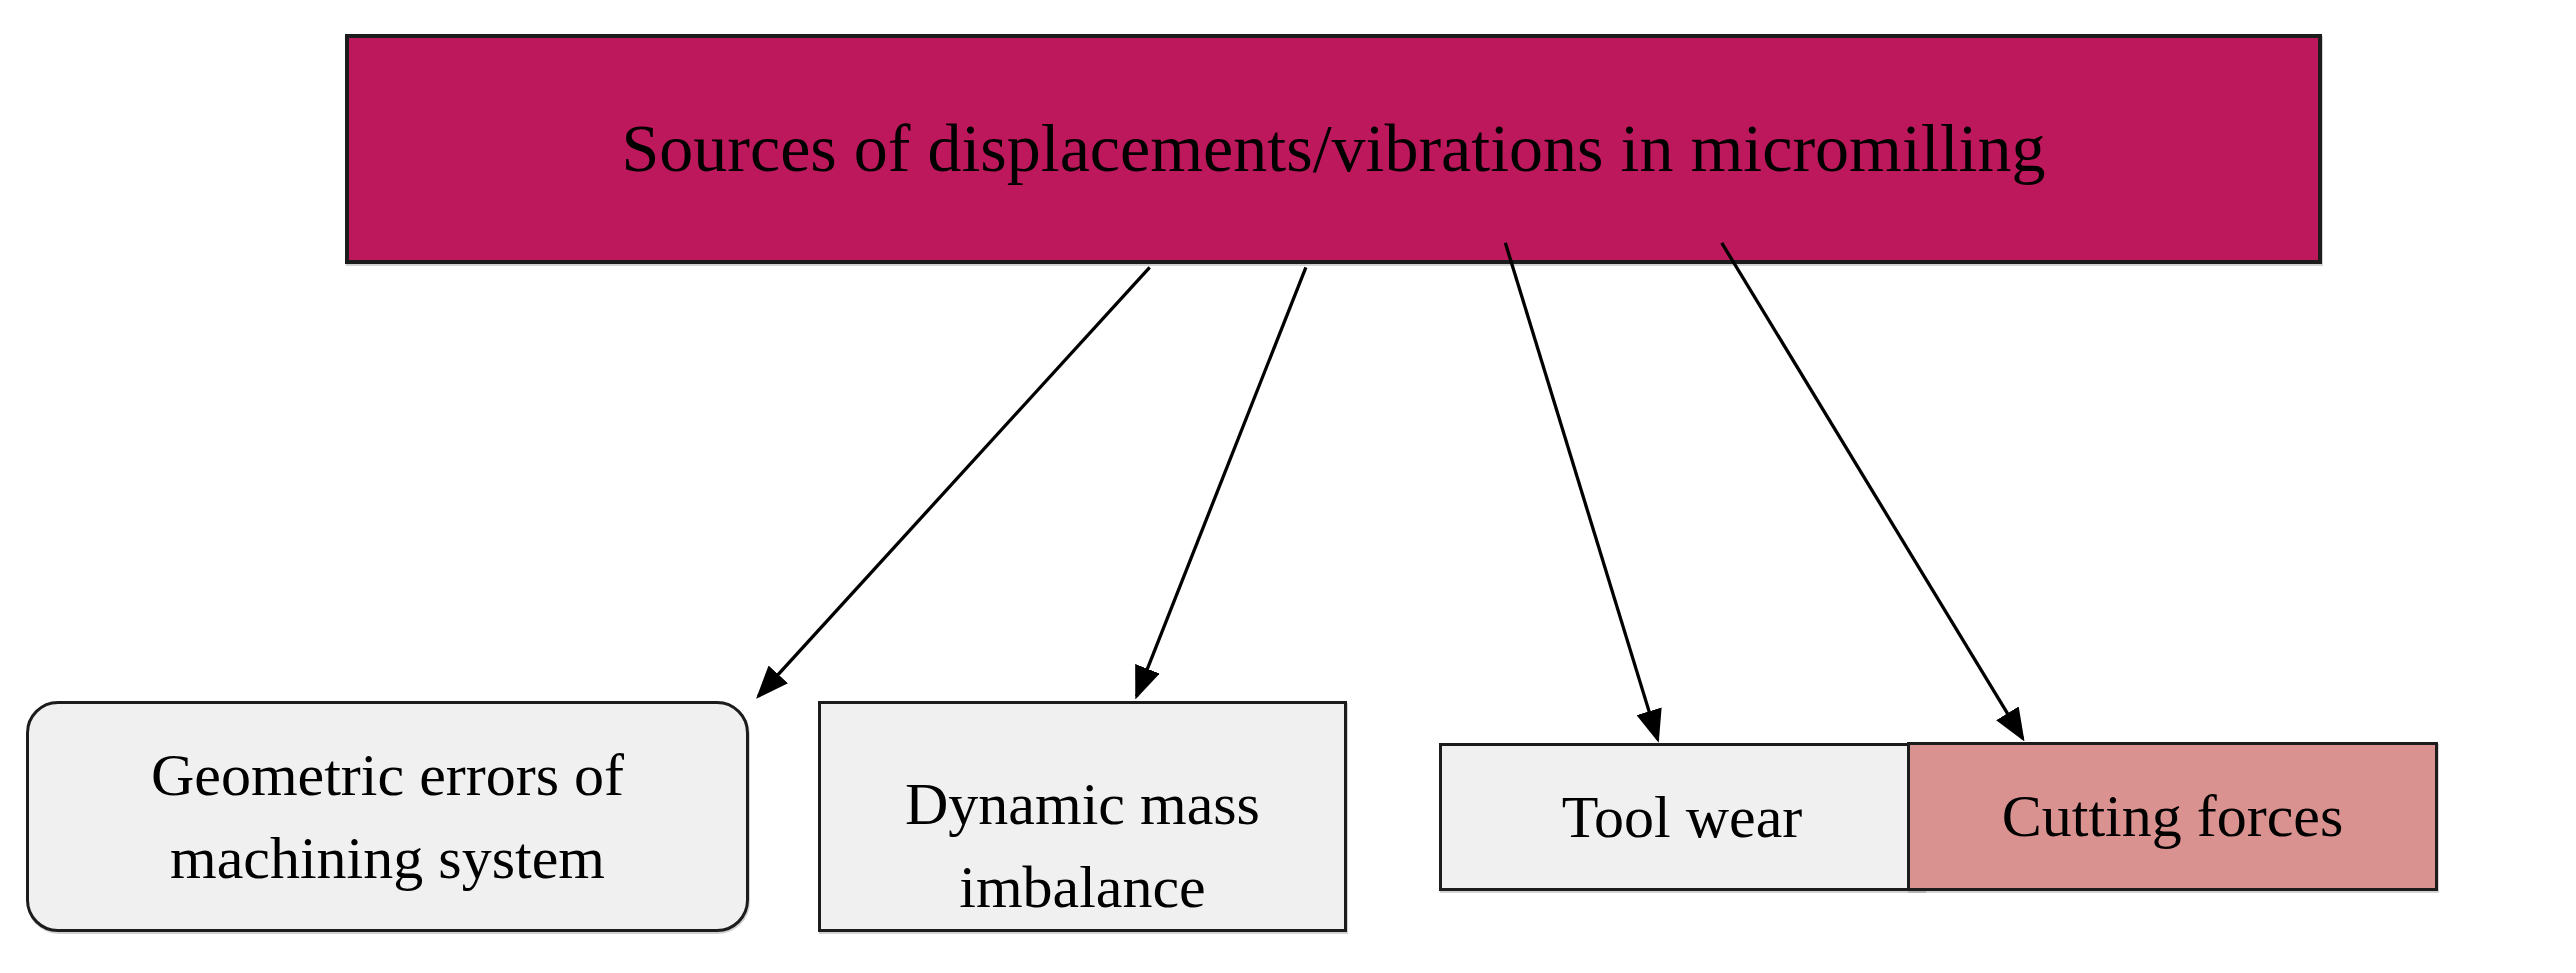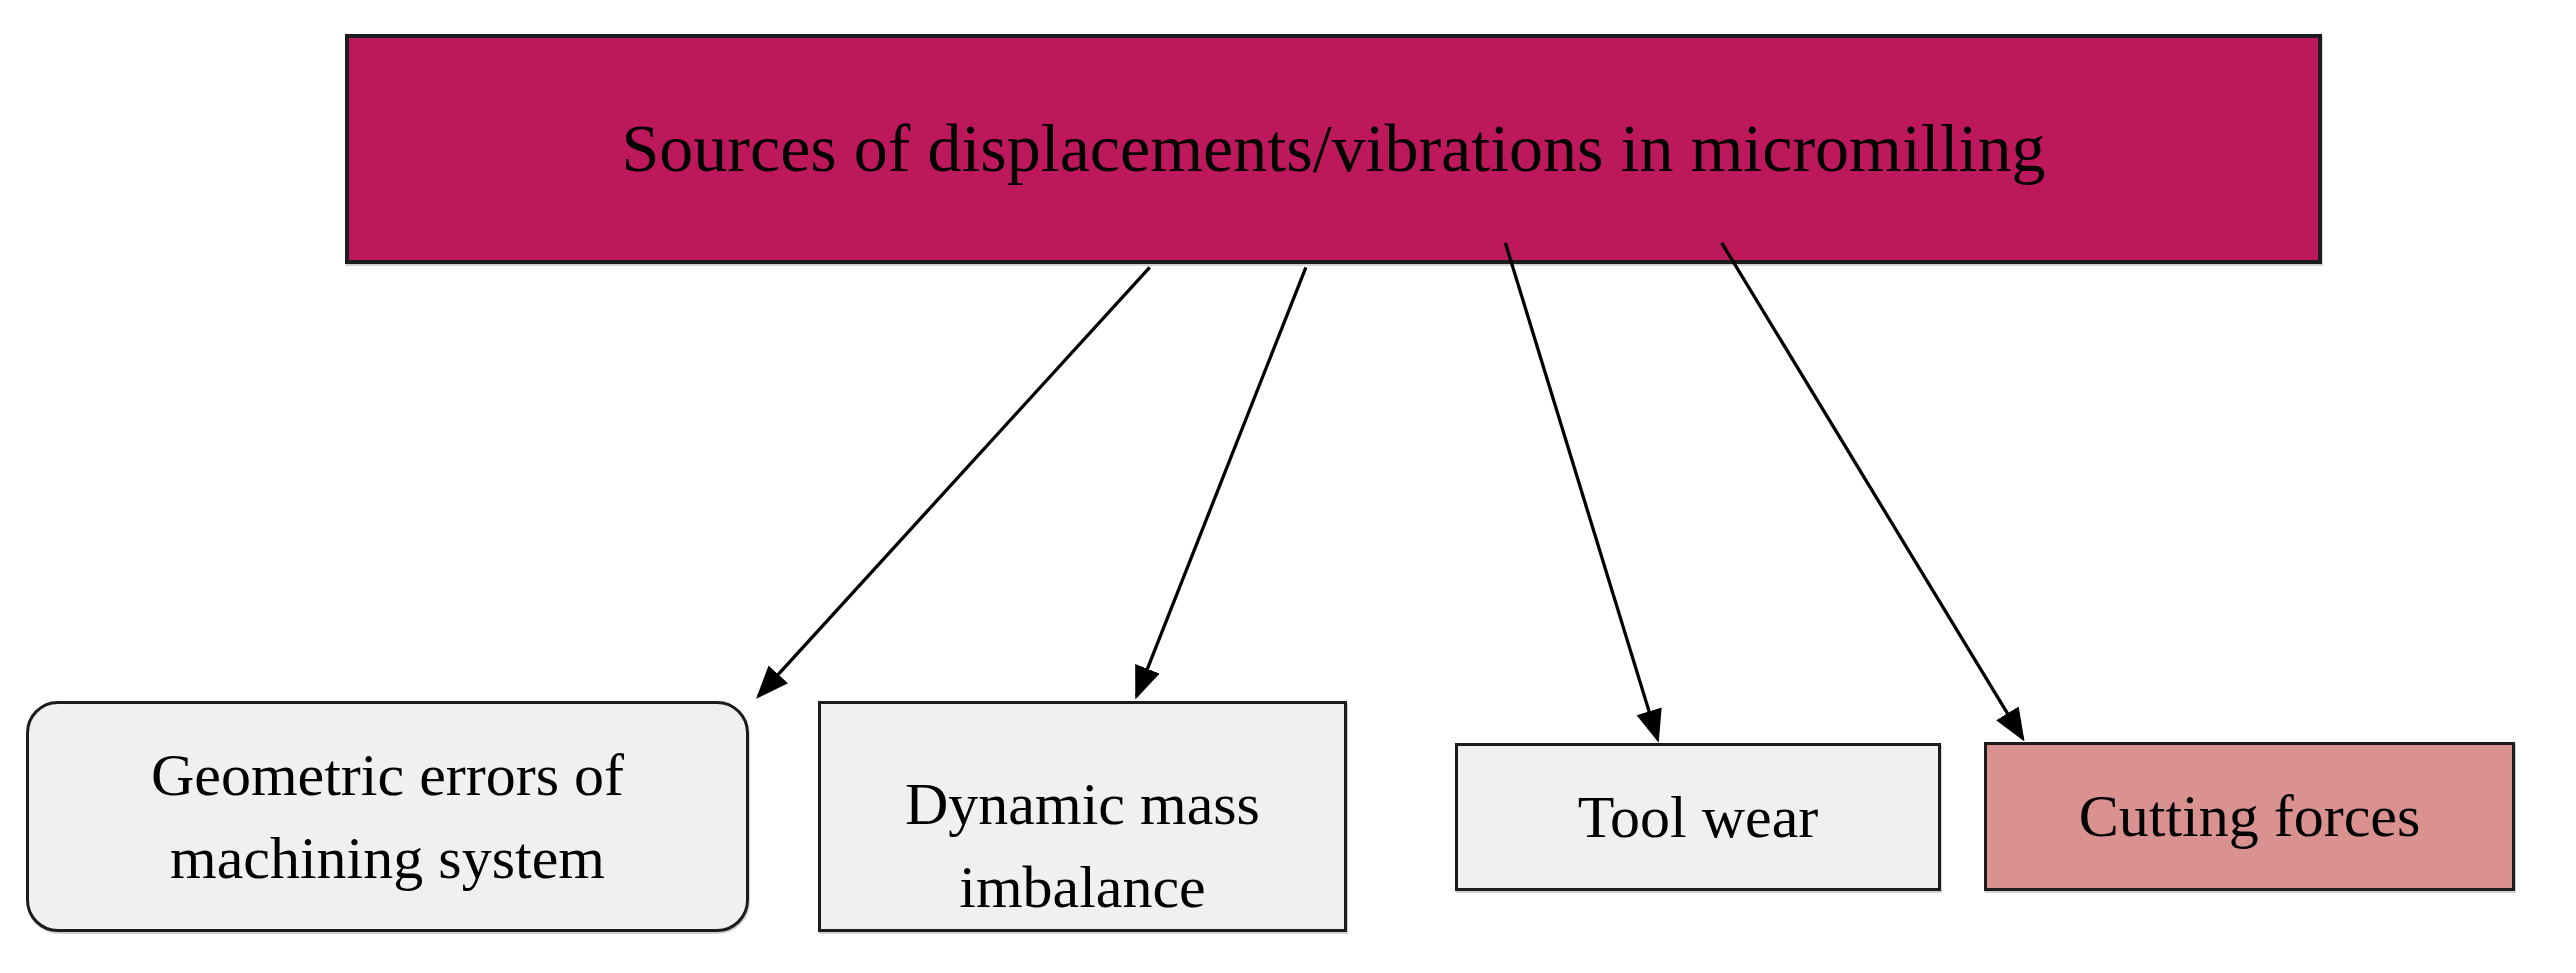"Tool wear" .node-toolwear { margin-left: 16px -> none }
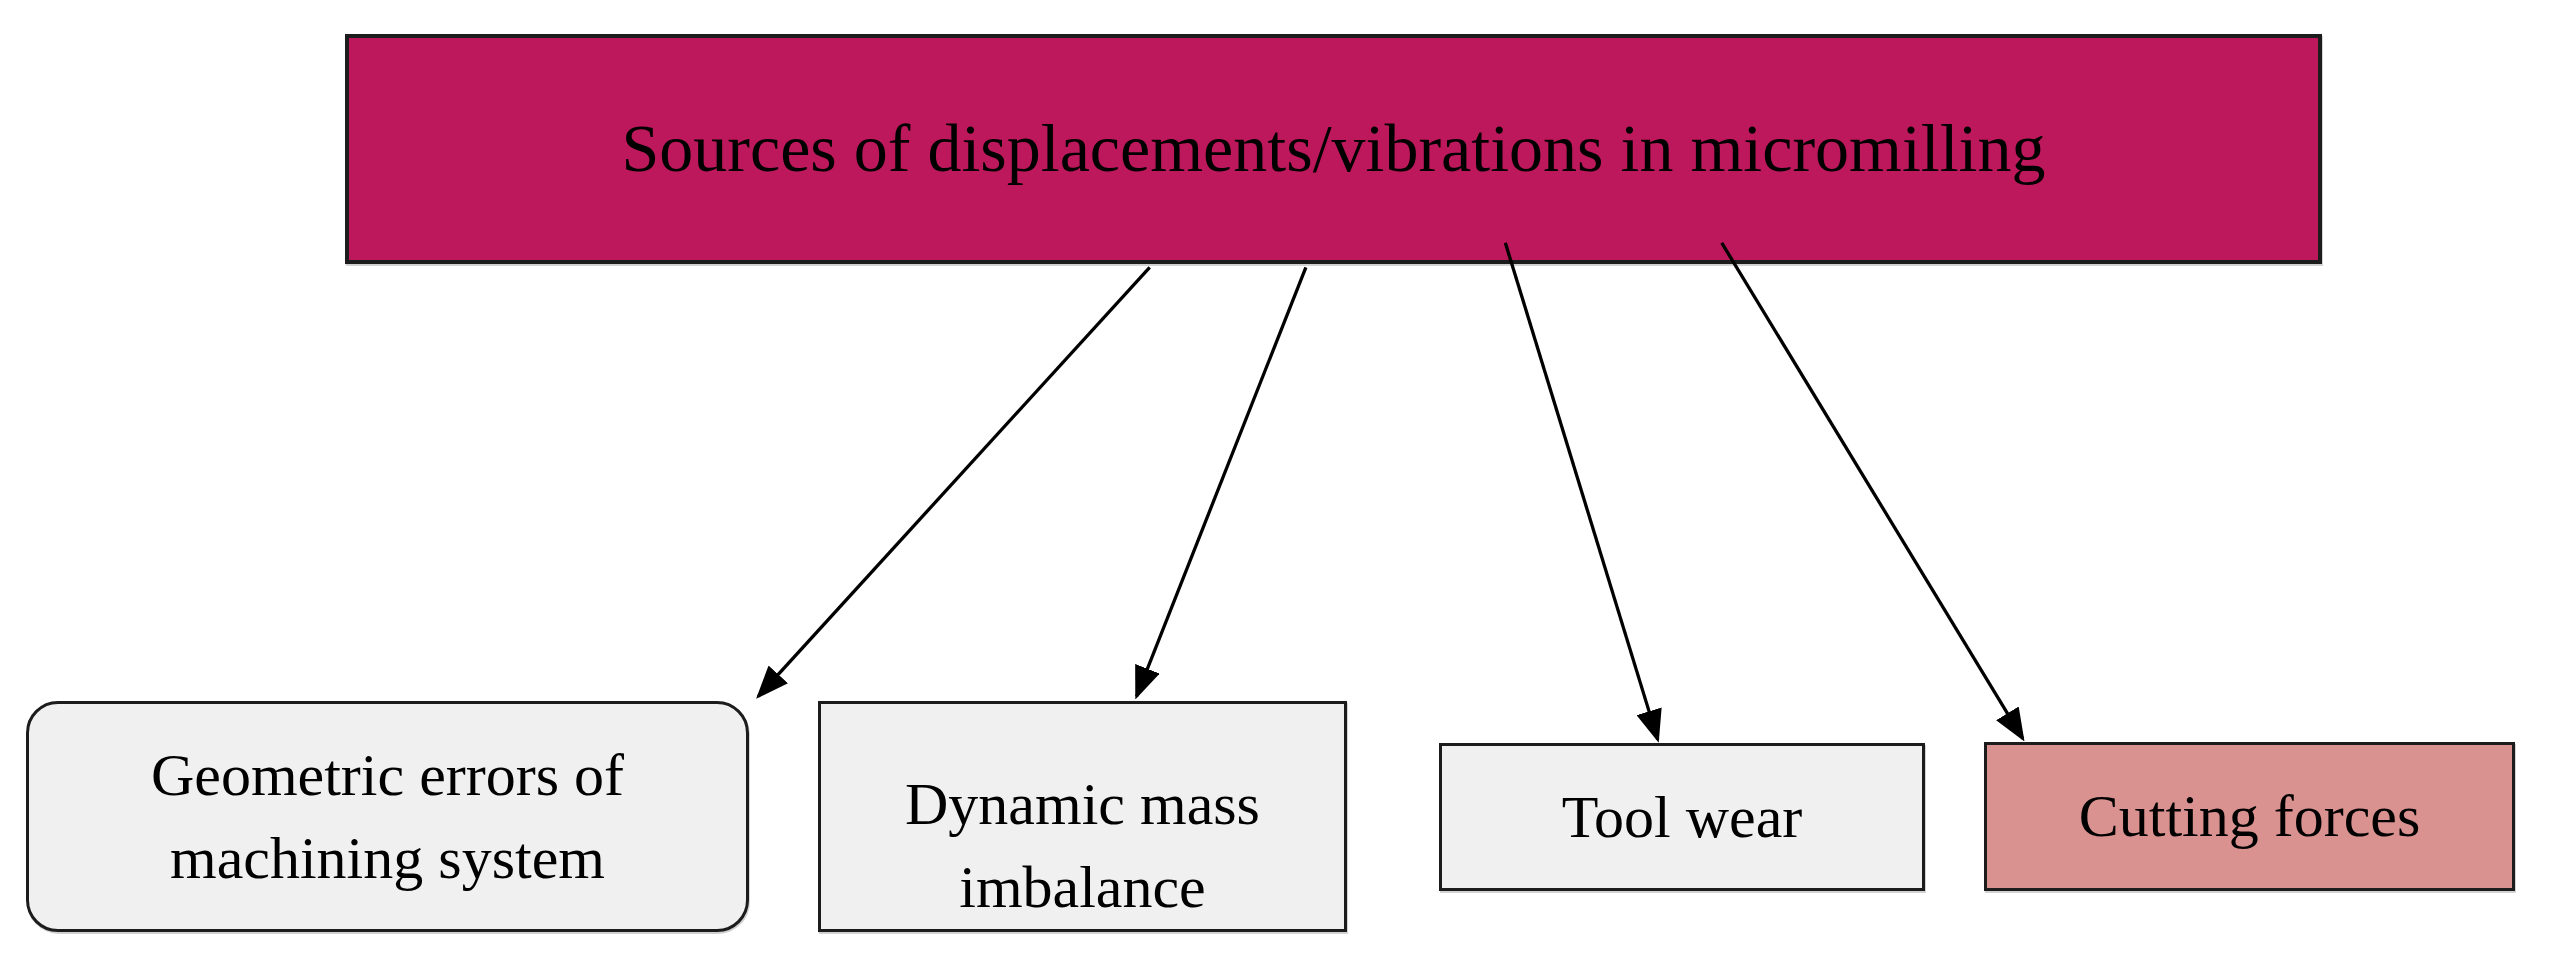"Cutting forces" .node-cutting { left: 1984px -> 1907px }
